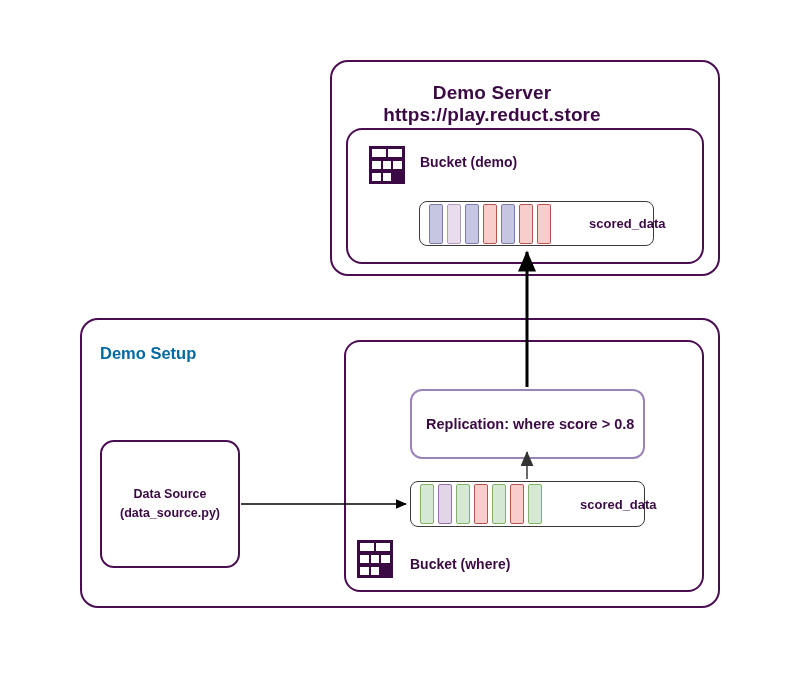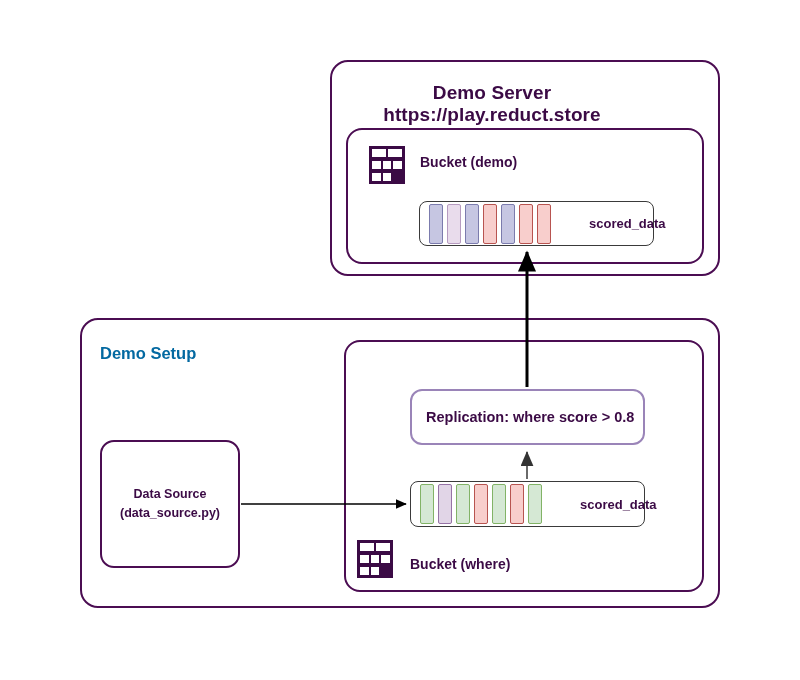"Replication: where score > 0.8" div.lilac-box { height: 56px -> 70px }
